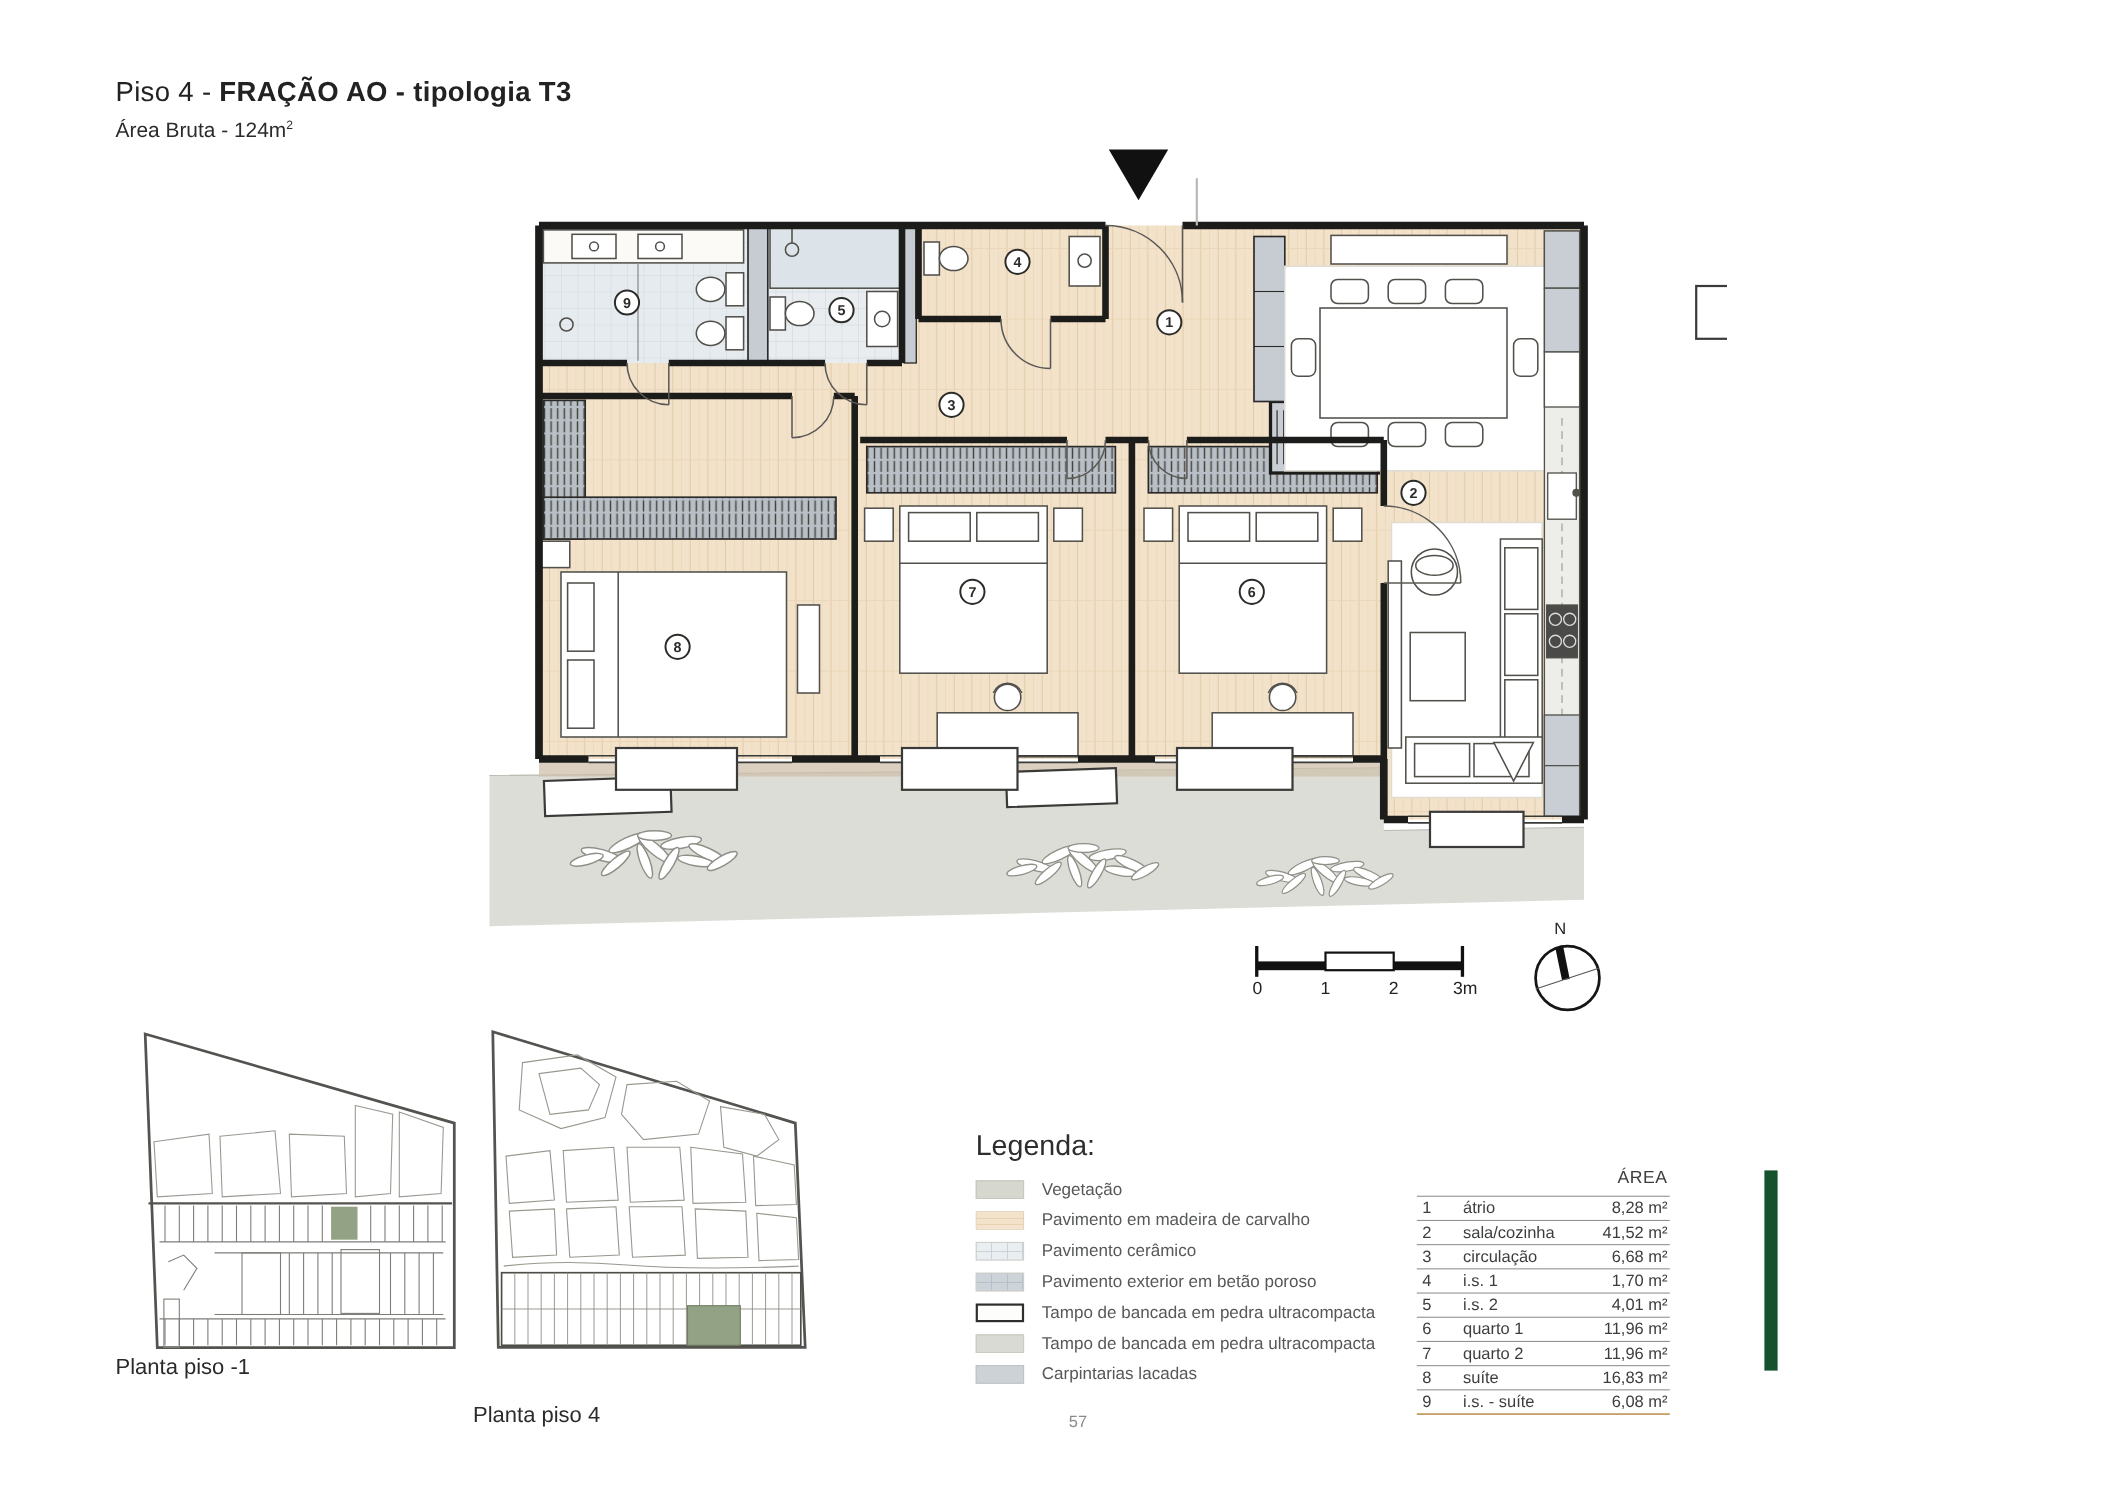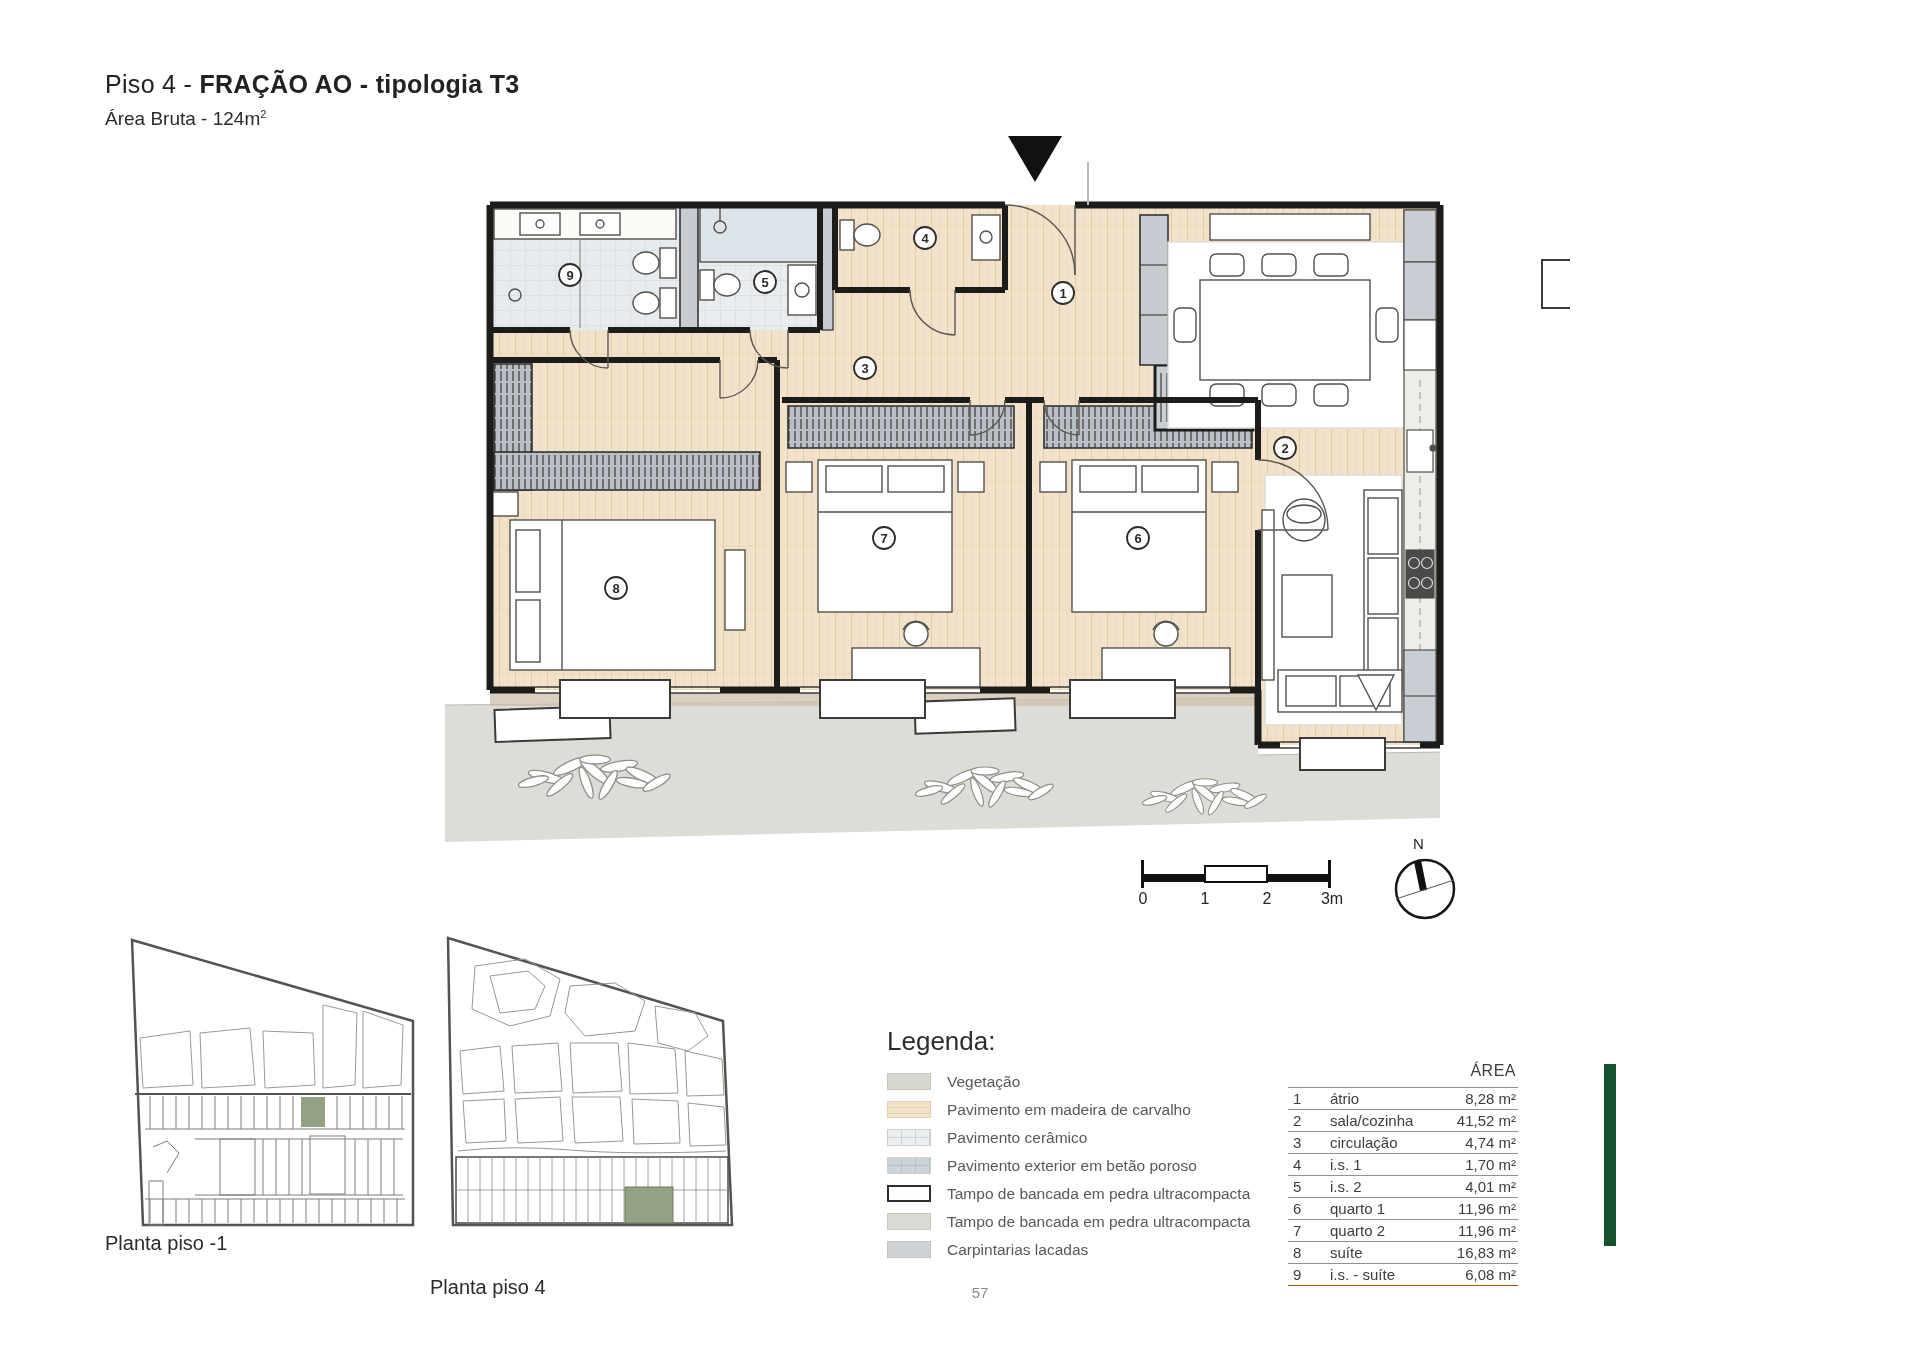"4,74 m²" span.ar { text: 4,74 -> 6,68 }
